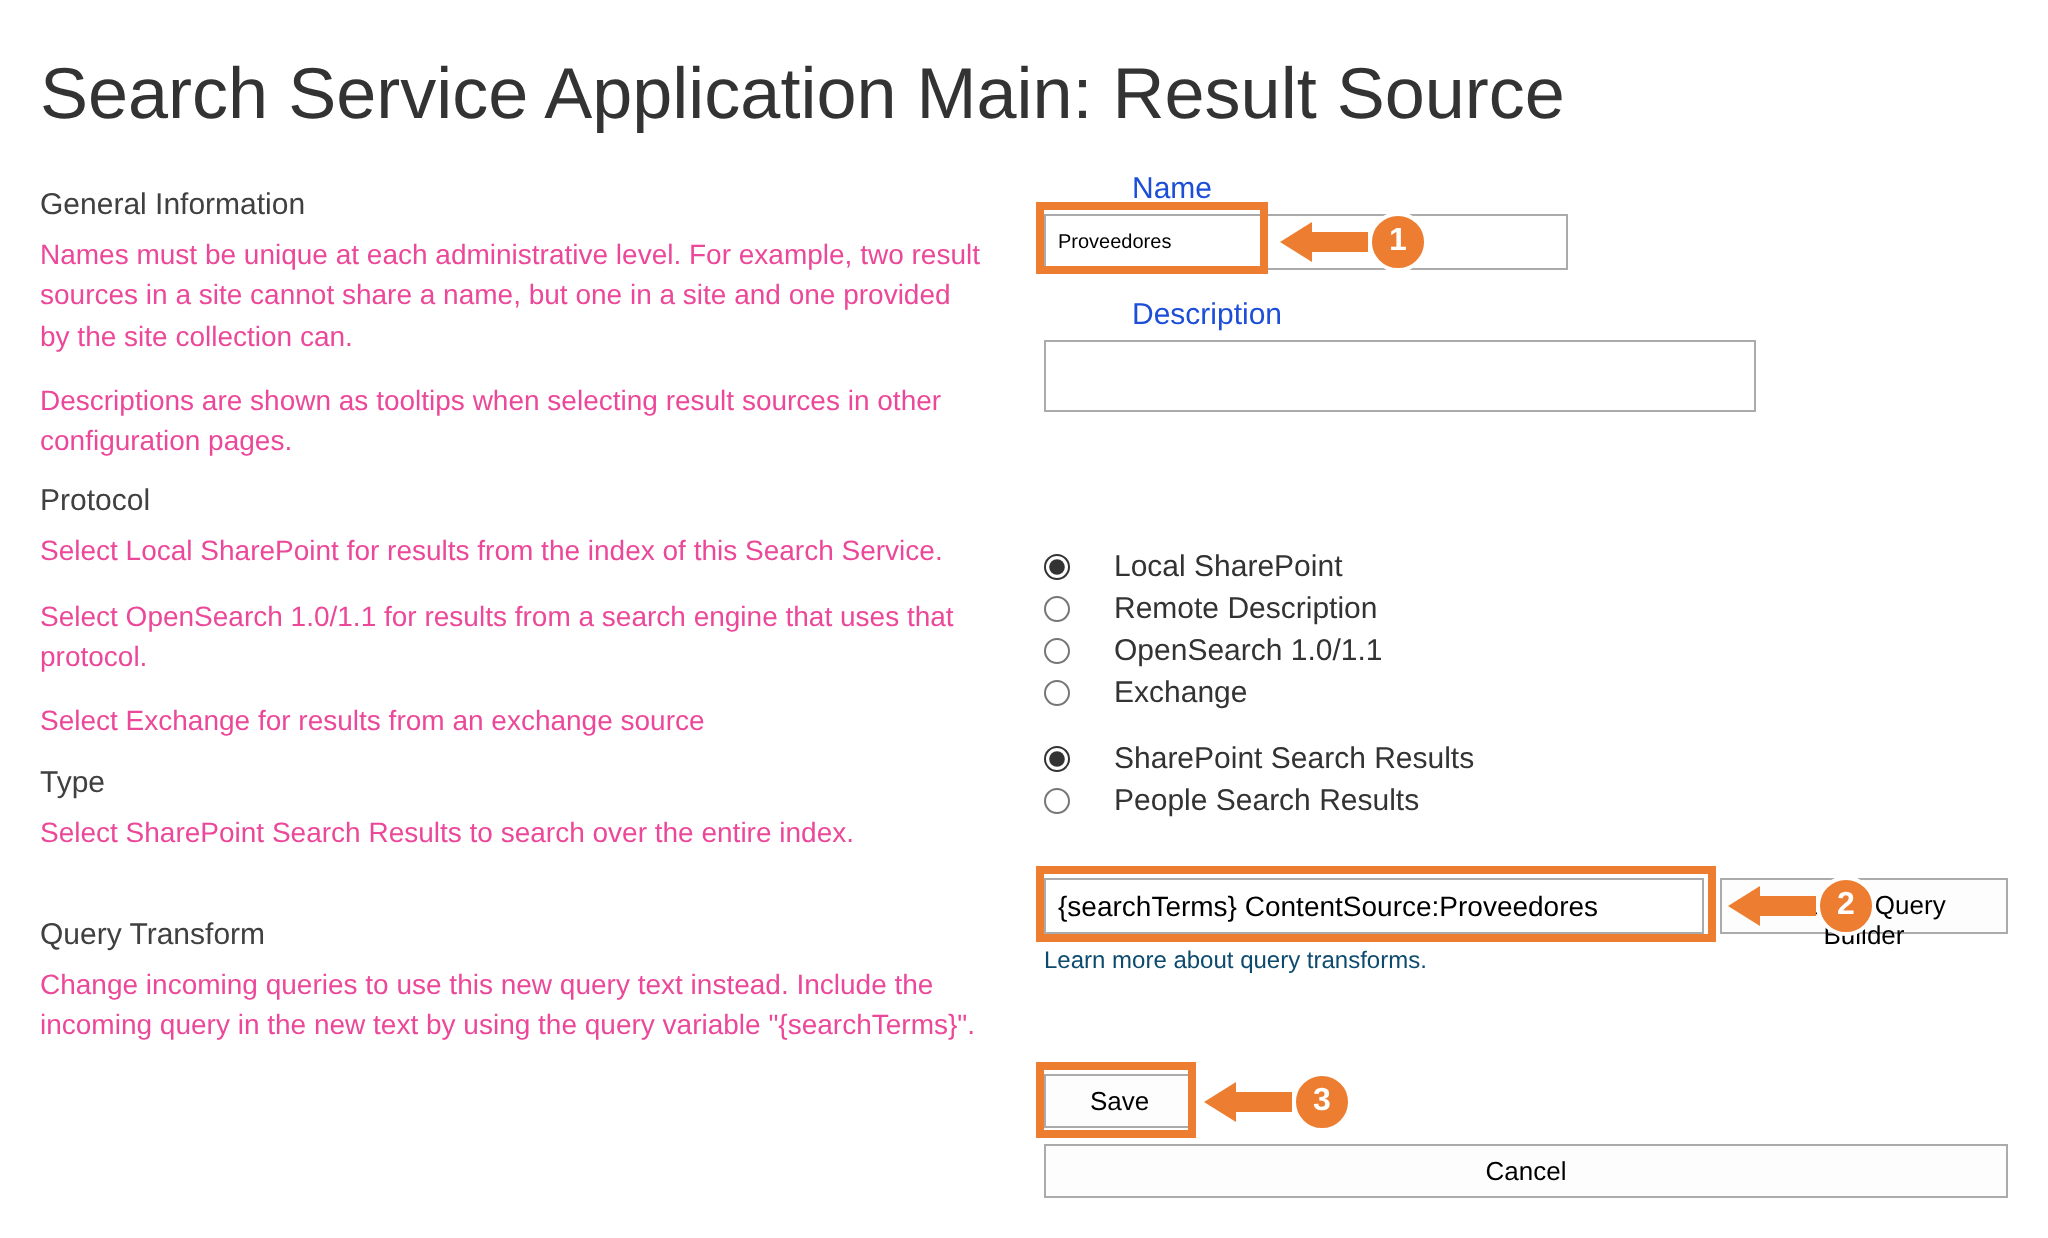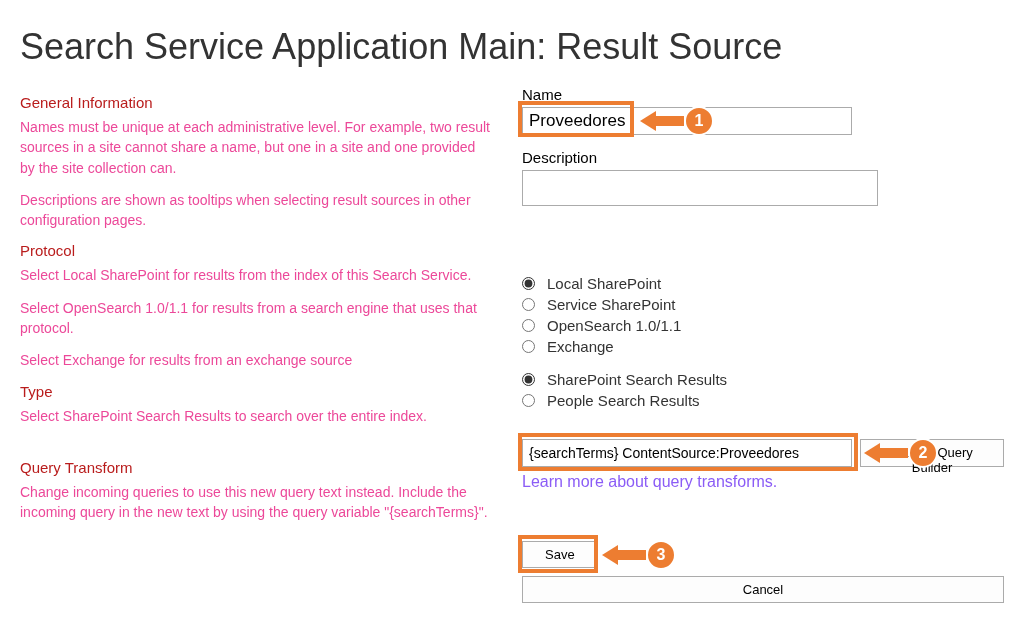"General Information" .section-title { color: #b91c1c -> #404040 }
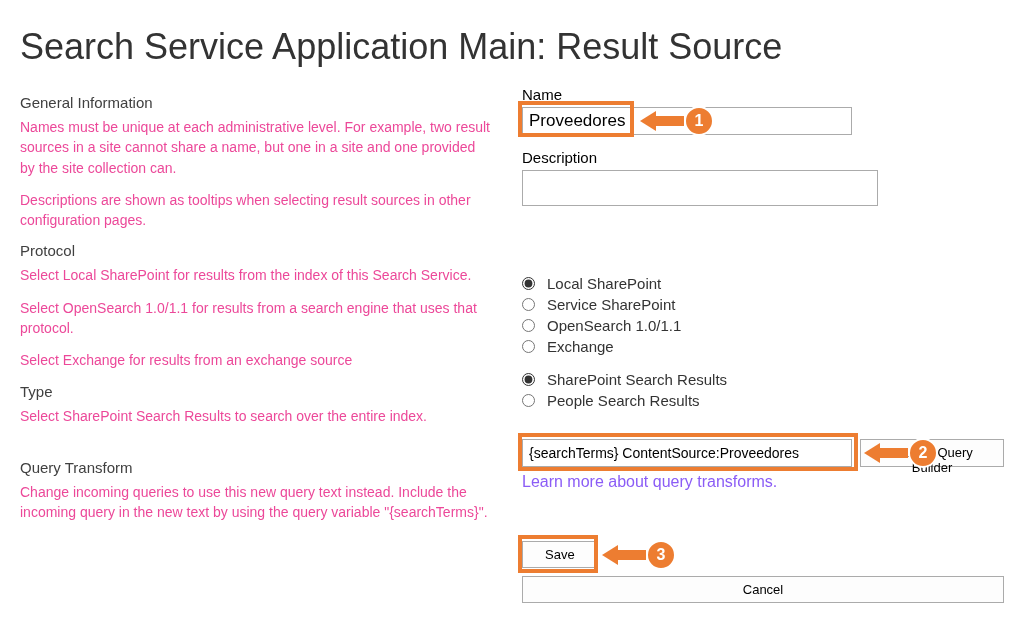"Name" .field-label { color: #000000 -> #1d4ed8; margin-left: none -> 44px }
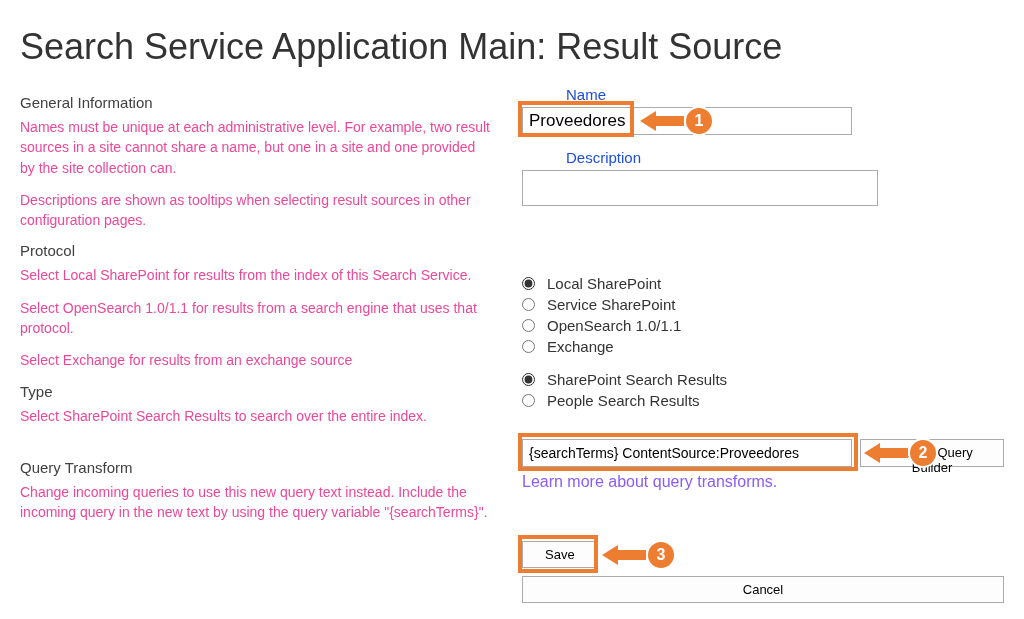"Proveedores" .text-input { font-size: 17px -> 10px; width: 330px -> 262px }
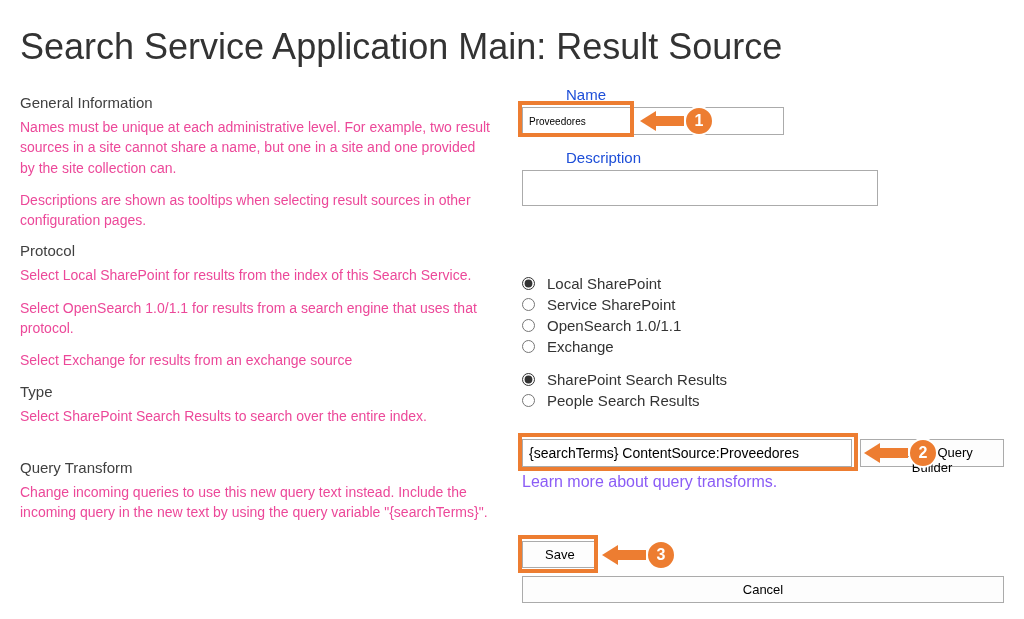"Local SharePoint" .radio-row { gap: 12px -> 22px }
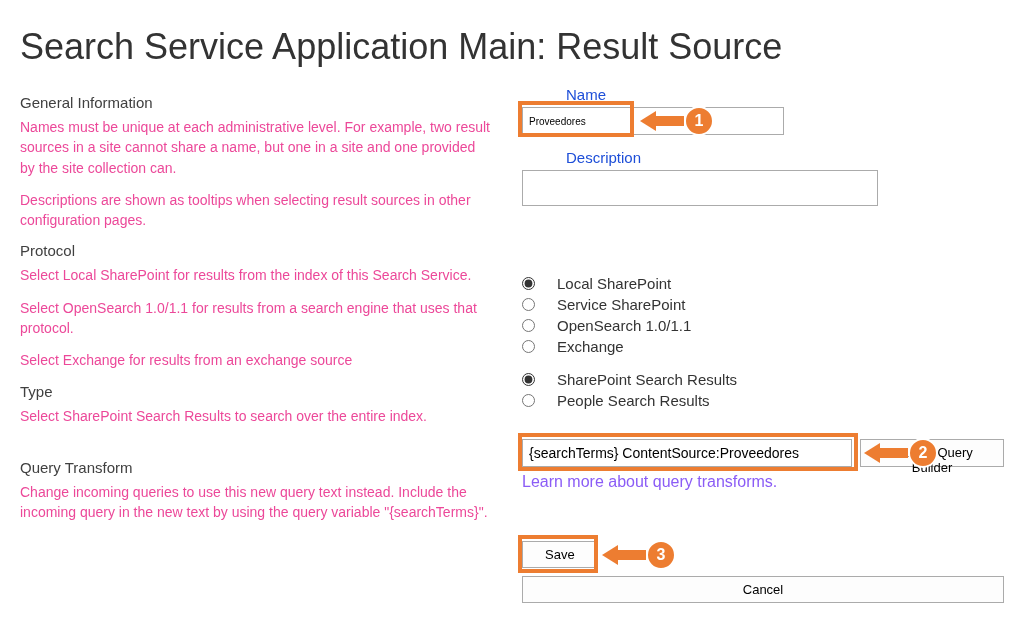"Service SharePoint" span { text: Service SharePoint -> Remote Description }
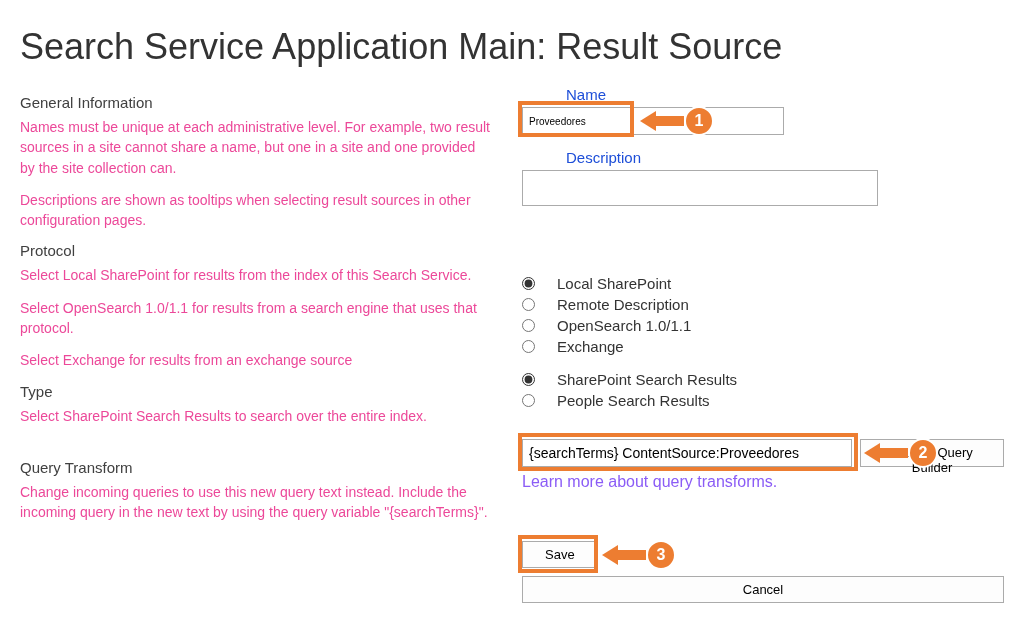"Learn more about query transforms." .learn-link { color: #8b5cf6 -> #0c4a6e; font-size: 16px -> 12px }
